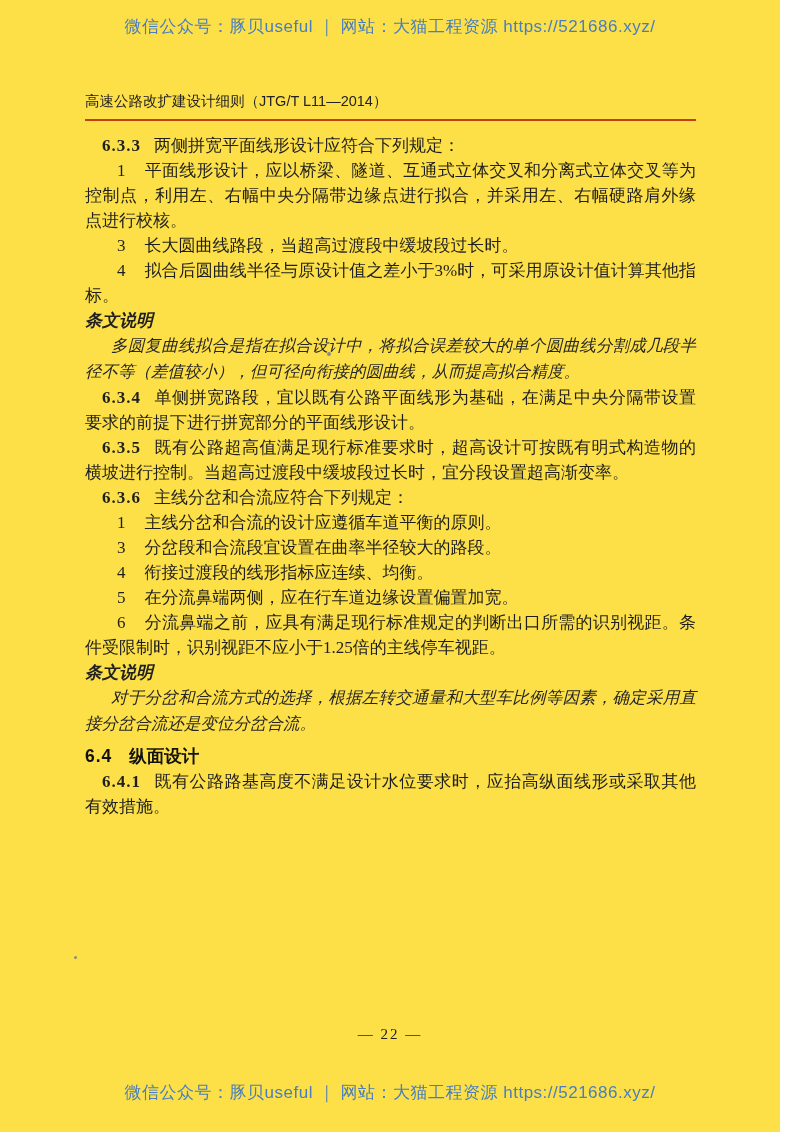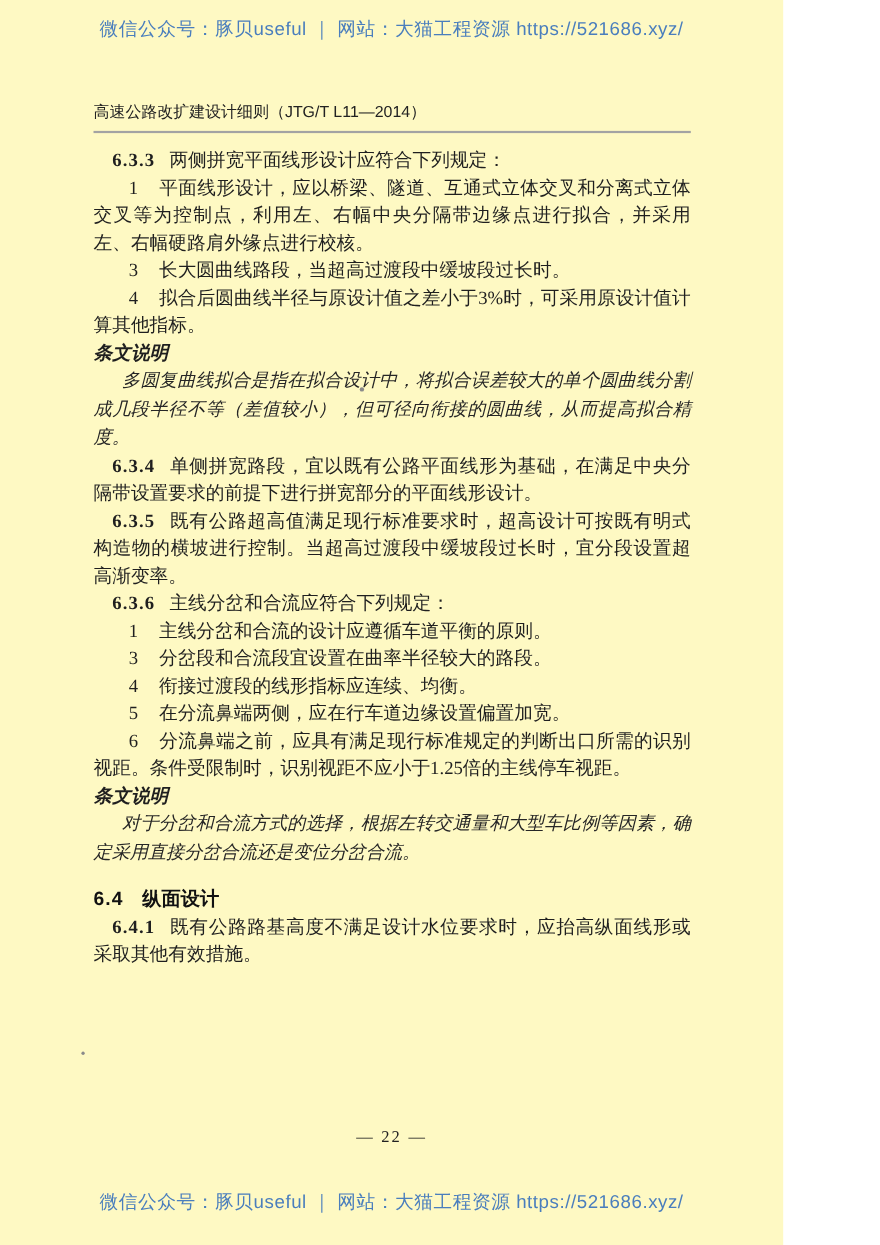"微信公众号：豚贝useful ｜ 网站：大猫工程资源" .page { background: #fef9c3 -> #fde047; width: 712px -> 780px }
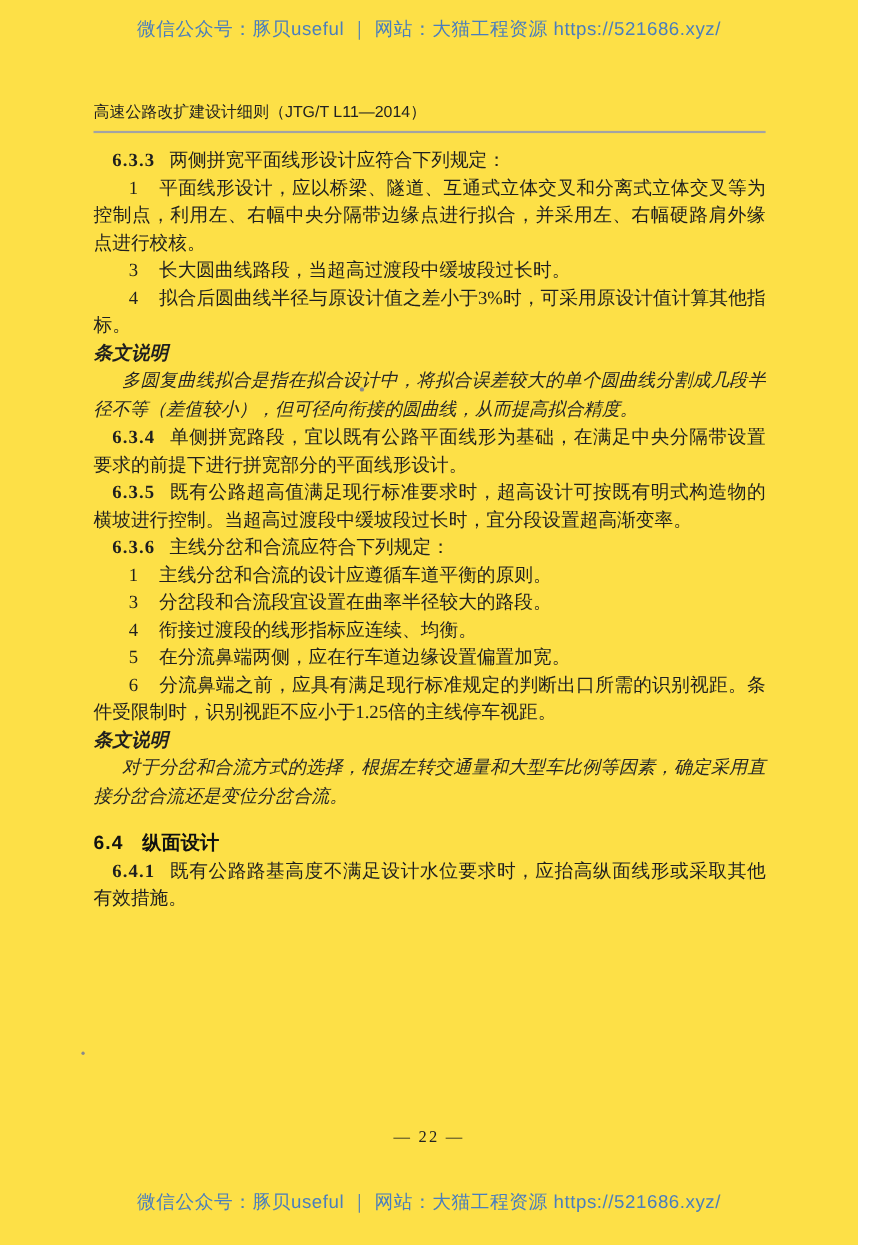"高速公路改扩建设计细则（JTG/T L11—2014）" .doc-header { border-bottom: 2px solid #a3a3a3 -> 2px solid #c2410c }
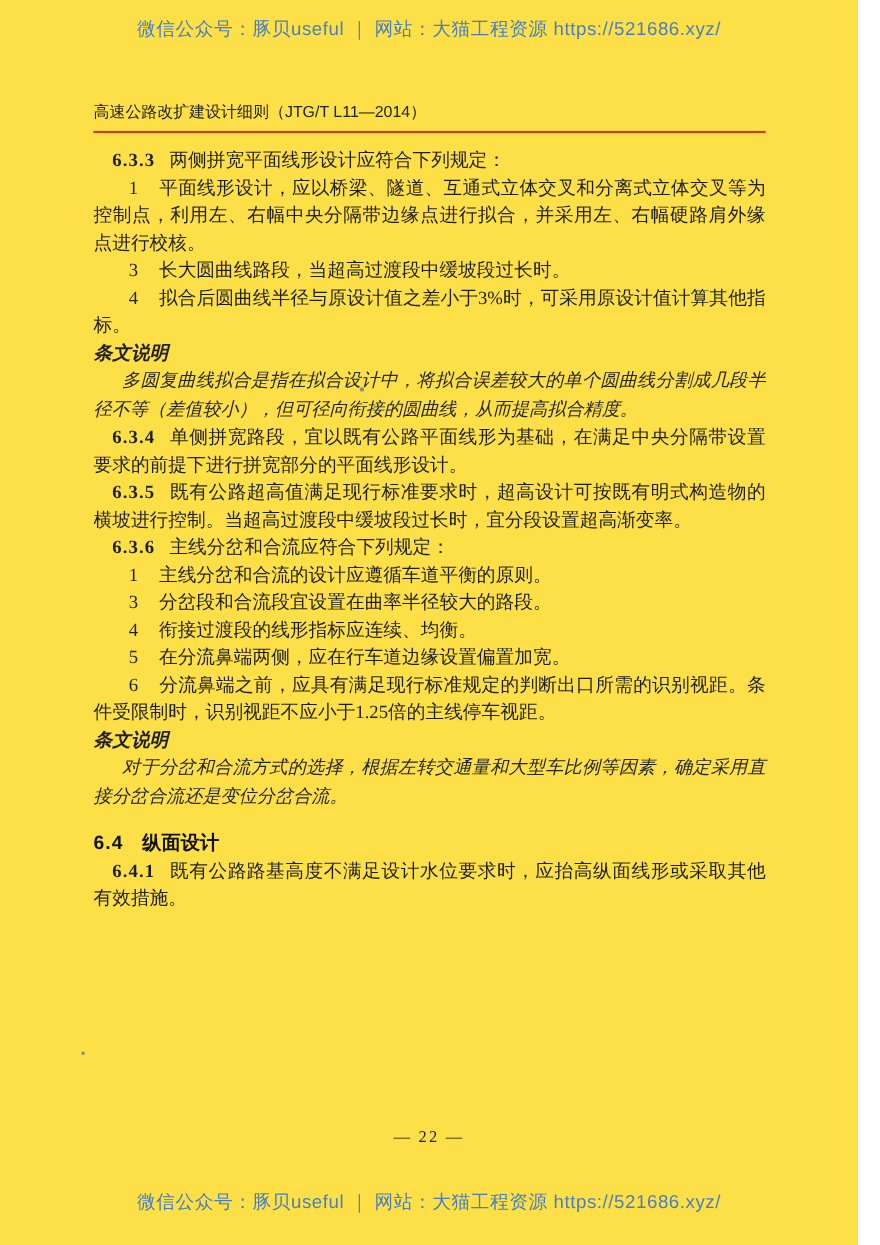"6.4 纵面设计" .mt18 { margin-top: 16px -> 6px }
